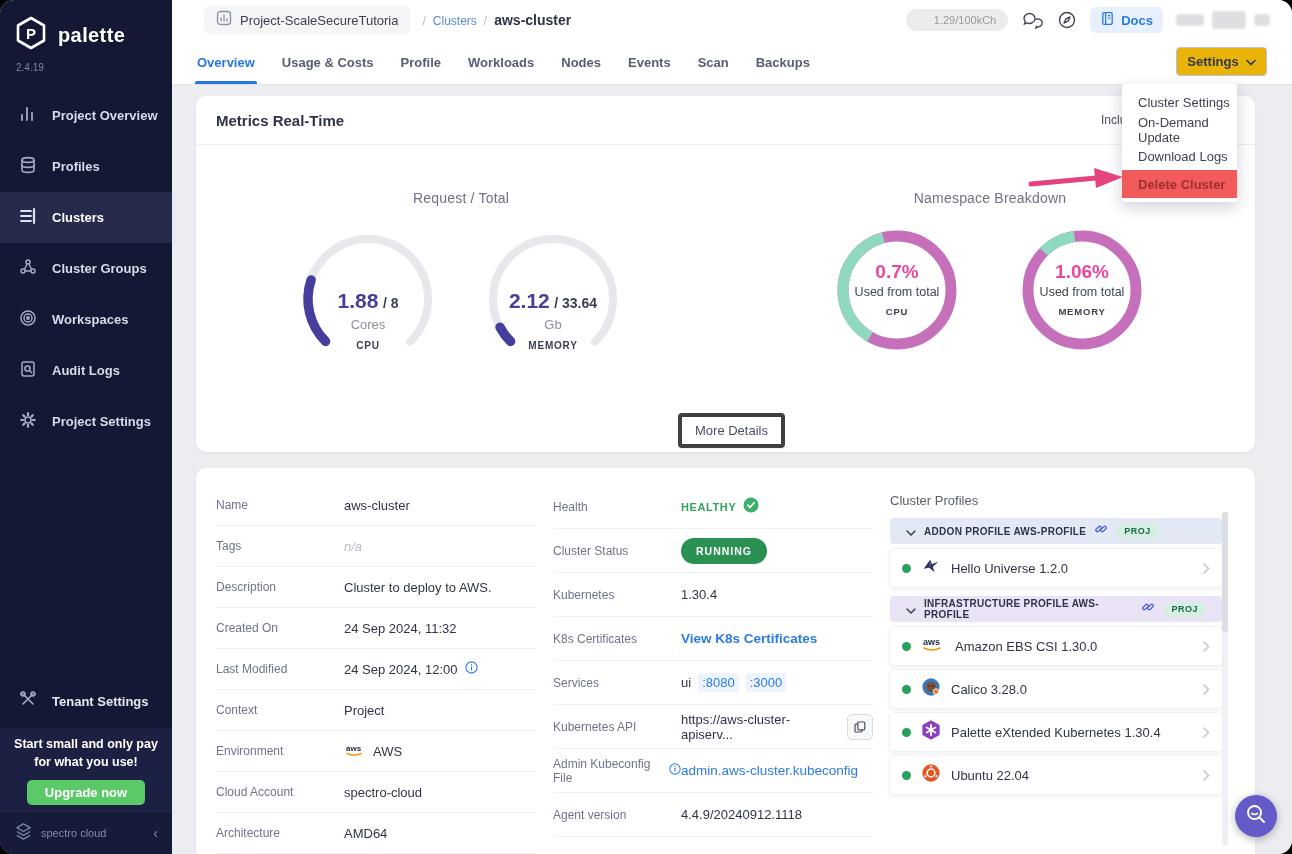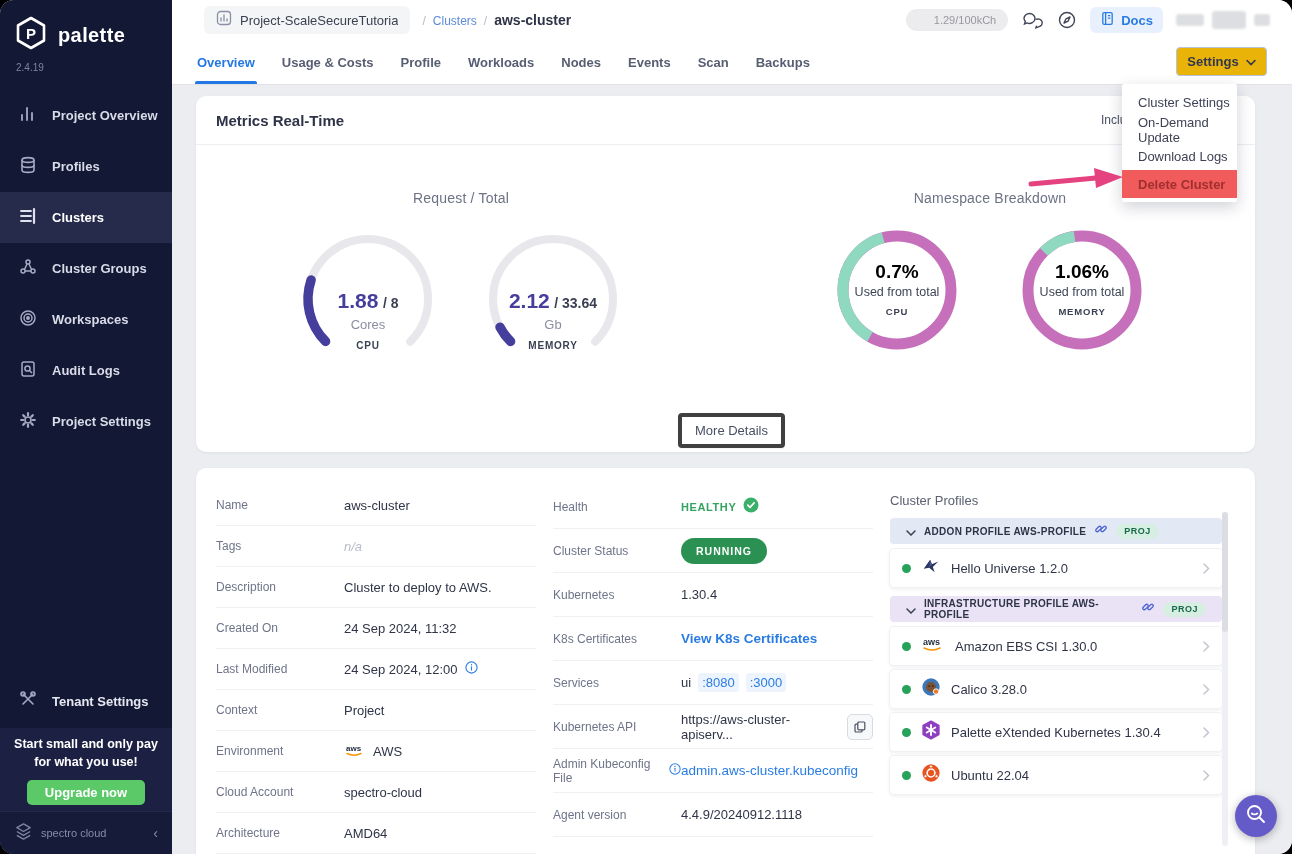"0.7%" .donut-val { color: #000000 -> #ec4899 }
